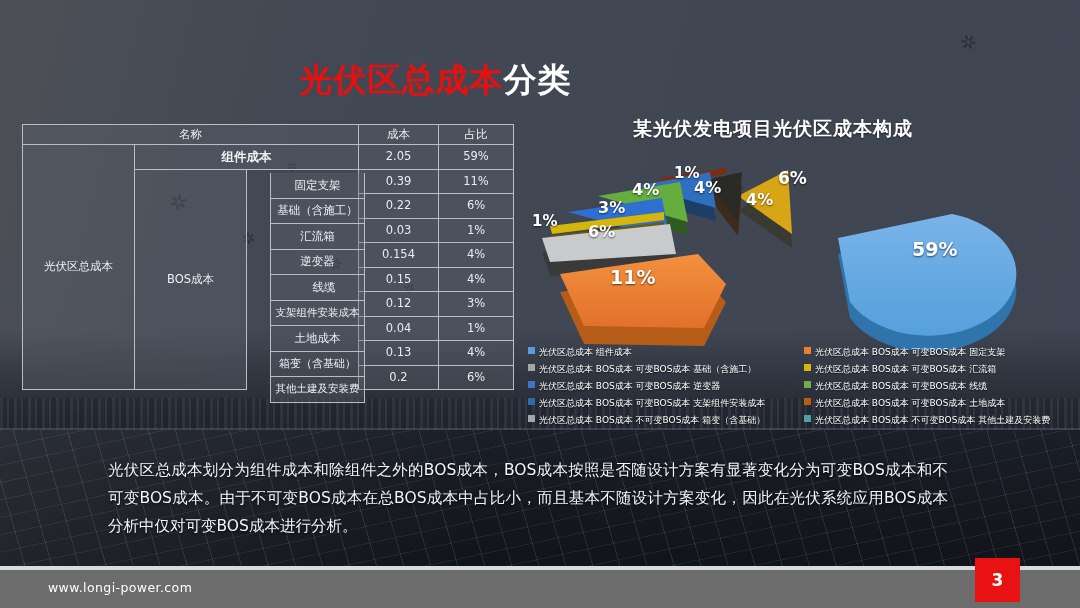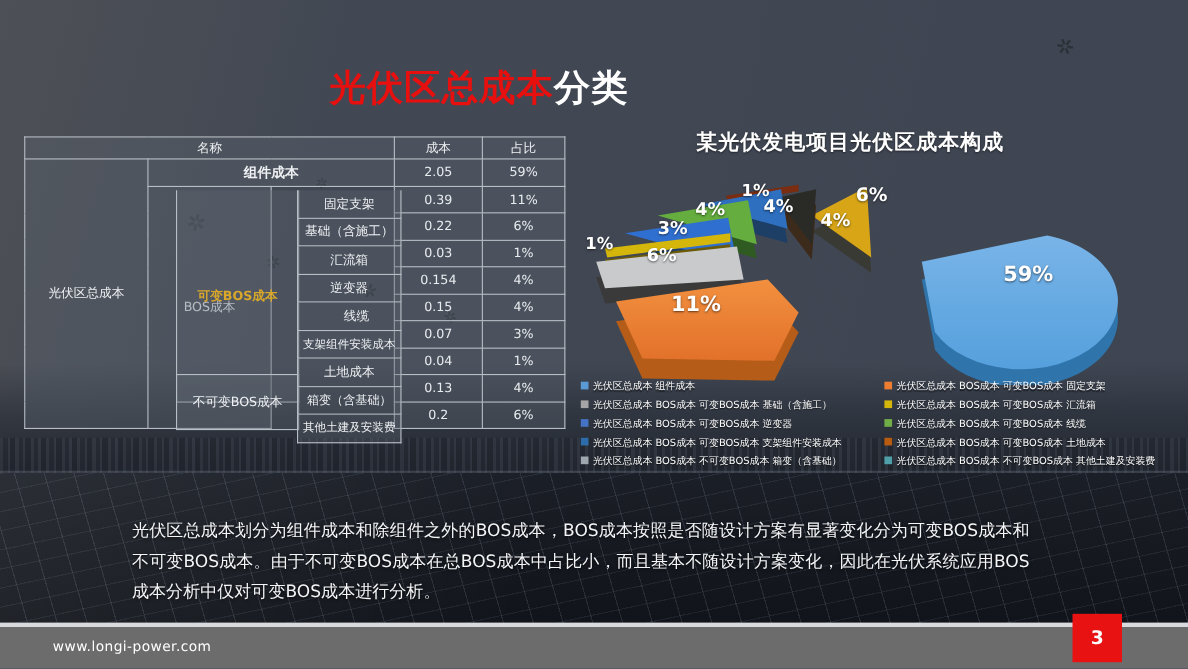"可变BOS成本" div { html: <div> <span>可变BOS成本</span> </div> -> none }
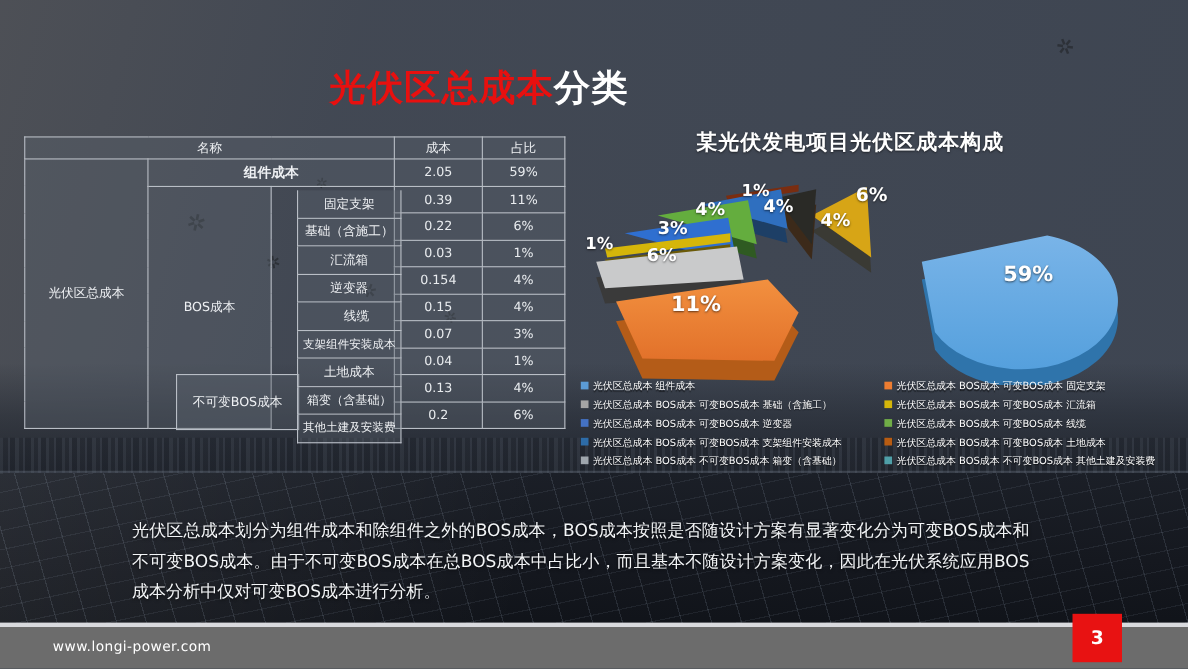"0.07" td.num { text: 0.07 -> 0.12 }
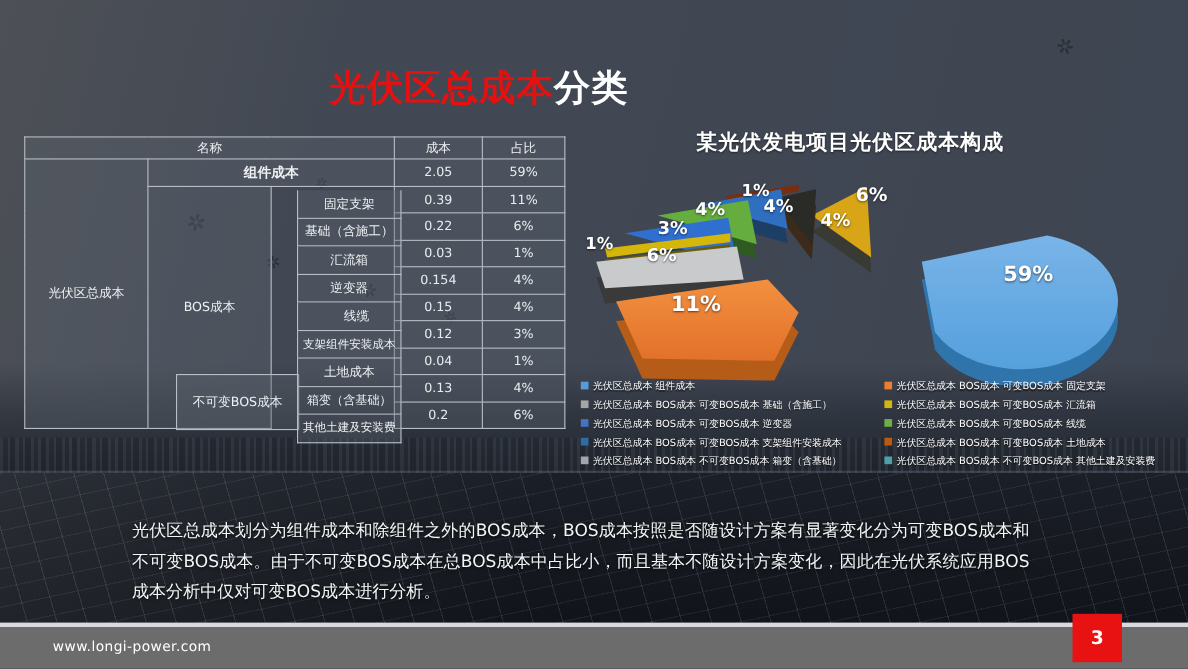"不可变BOS成本" div { html: <div> <span>不可变BOS成本</span> </div> -> none }
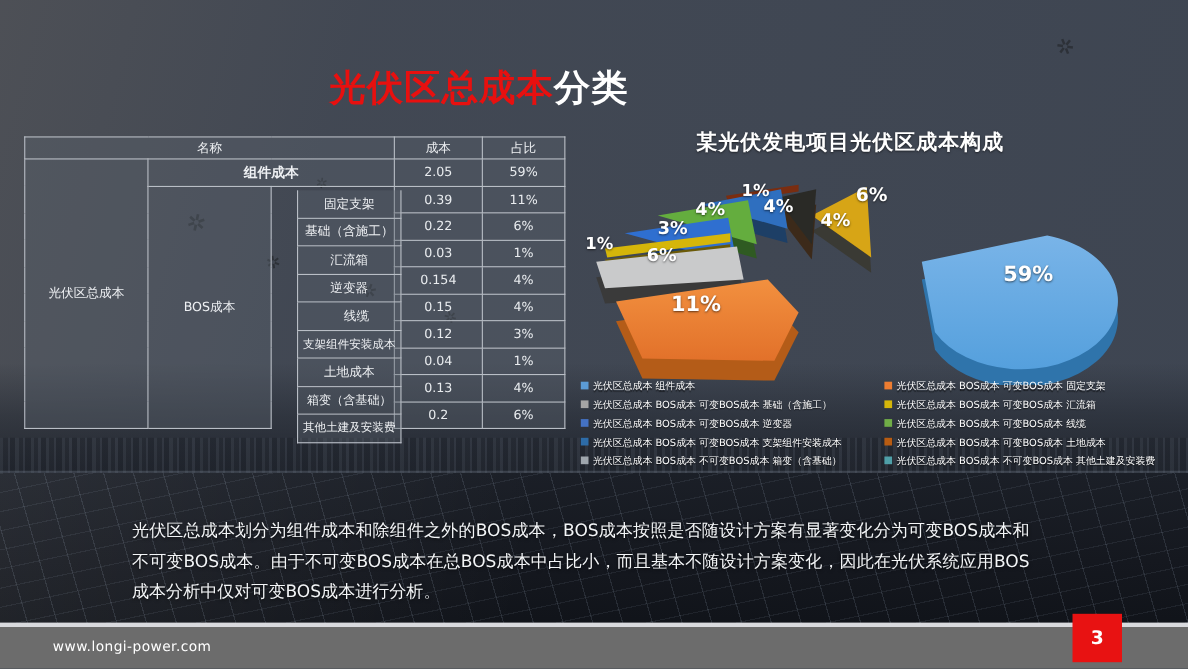"光伏区总成本划分为组件成本和除组件之外的BOS成本，BOS成本按照是否随设计方案" .para p { margin: 12px -> 0 }
